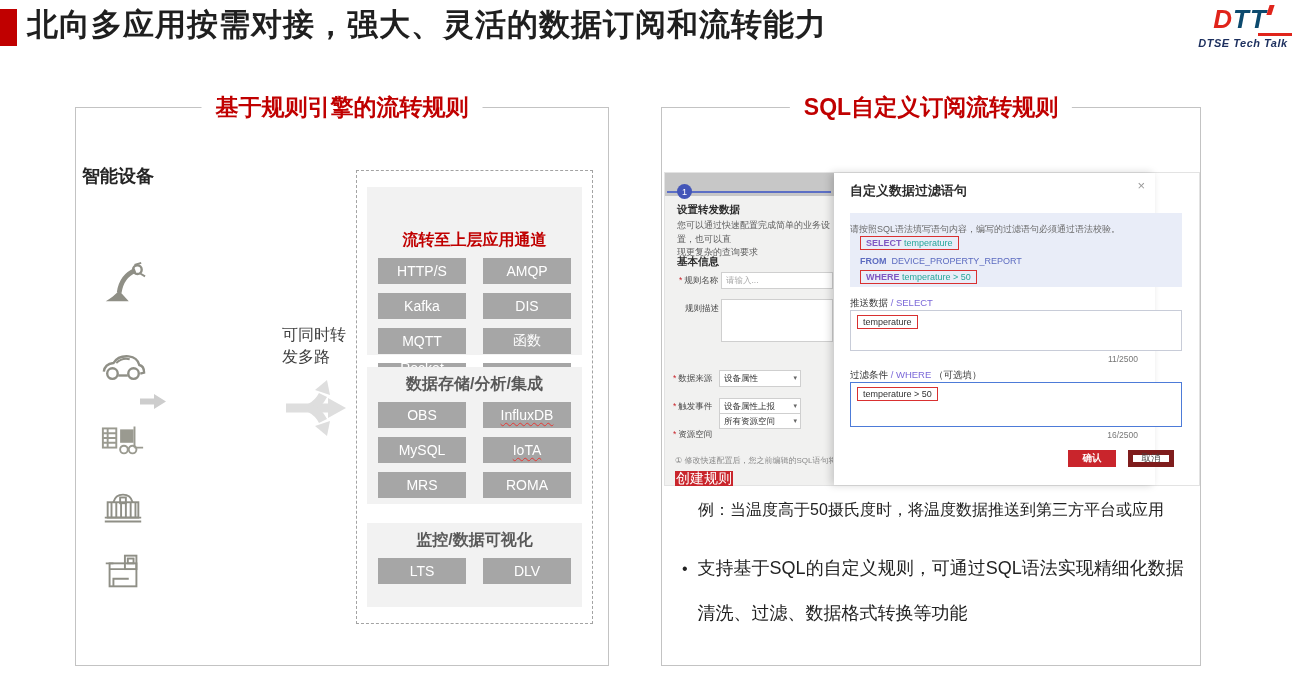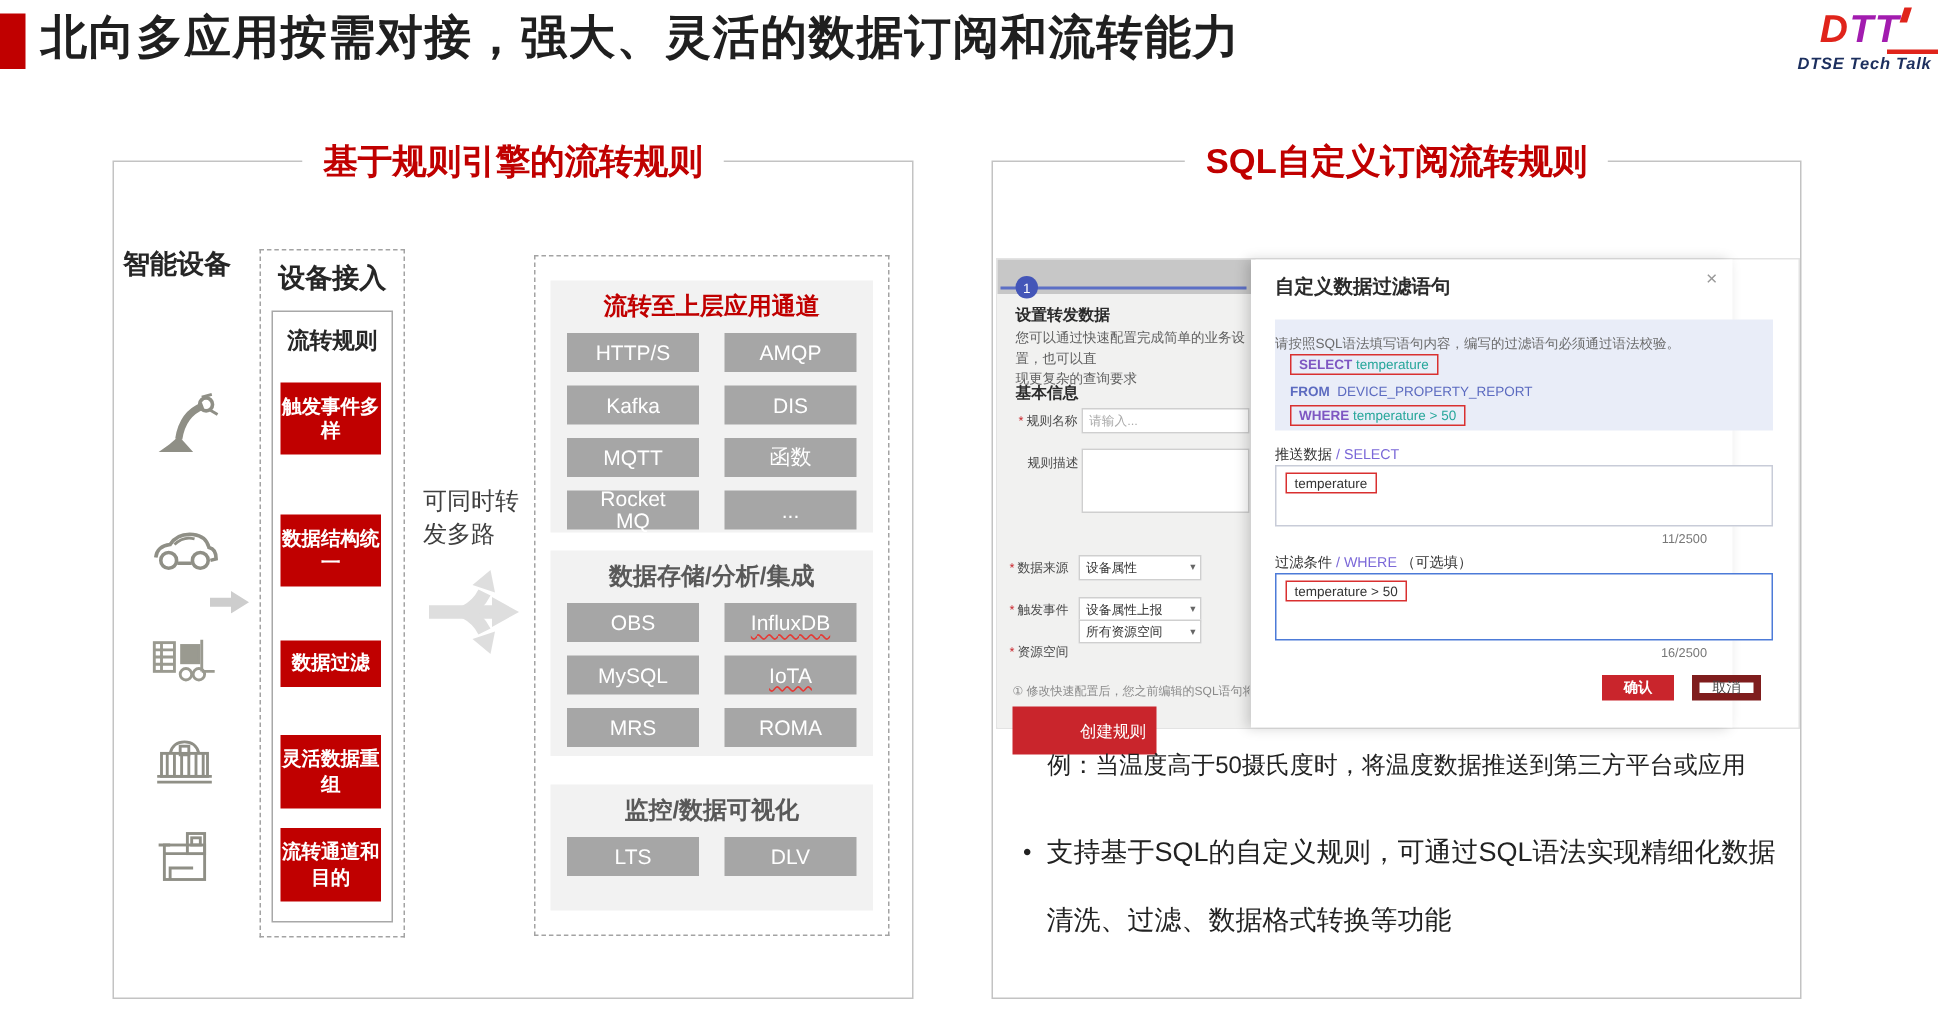"TT" .logo-tt { color: #a21caf -> #0c4a6e }
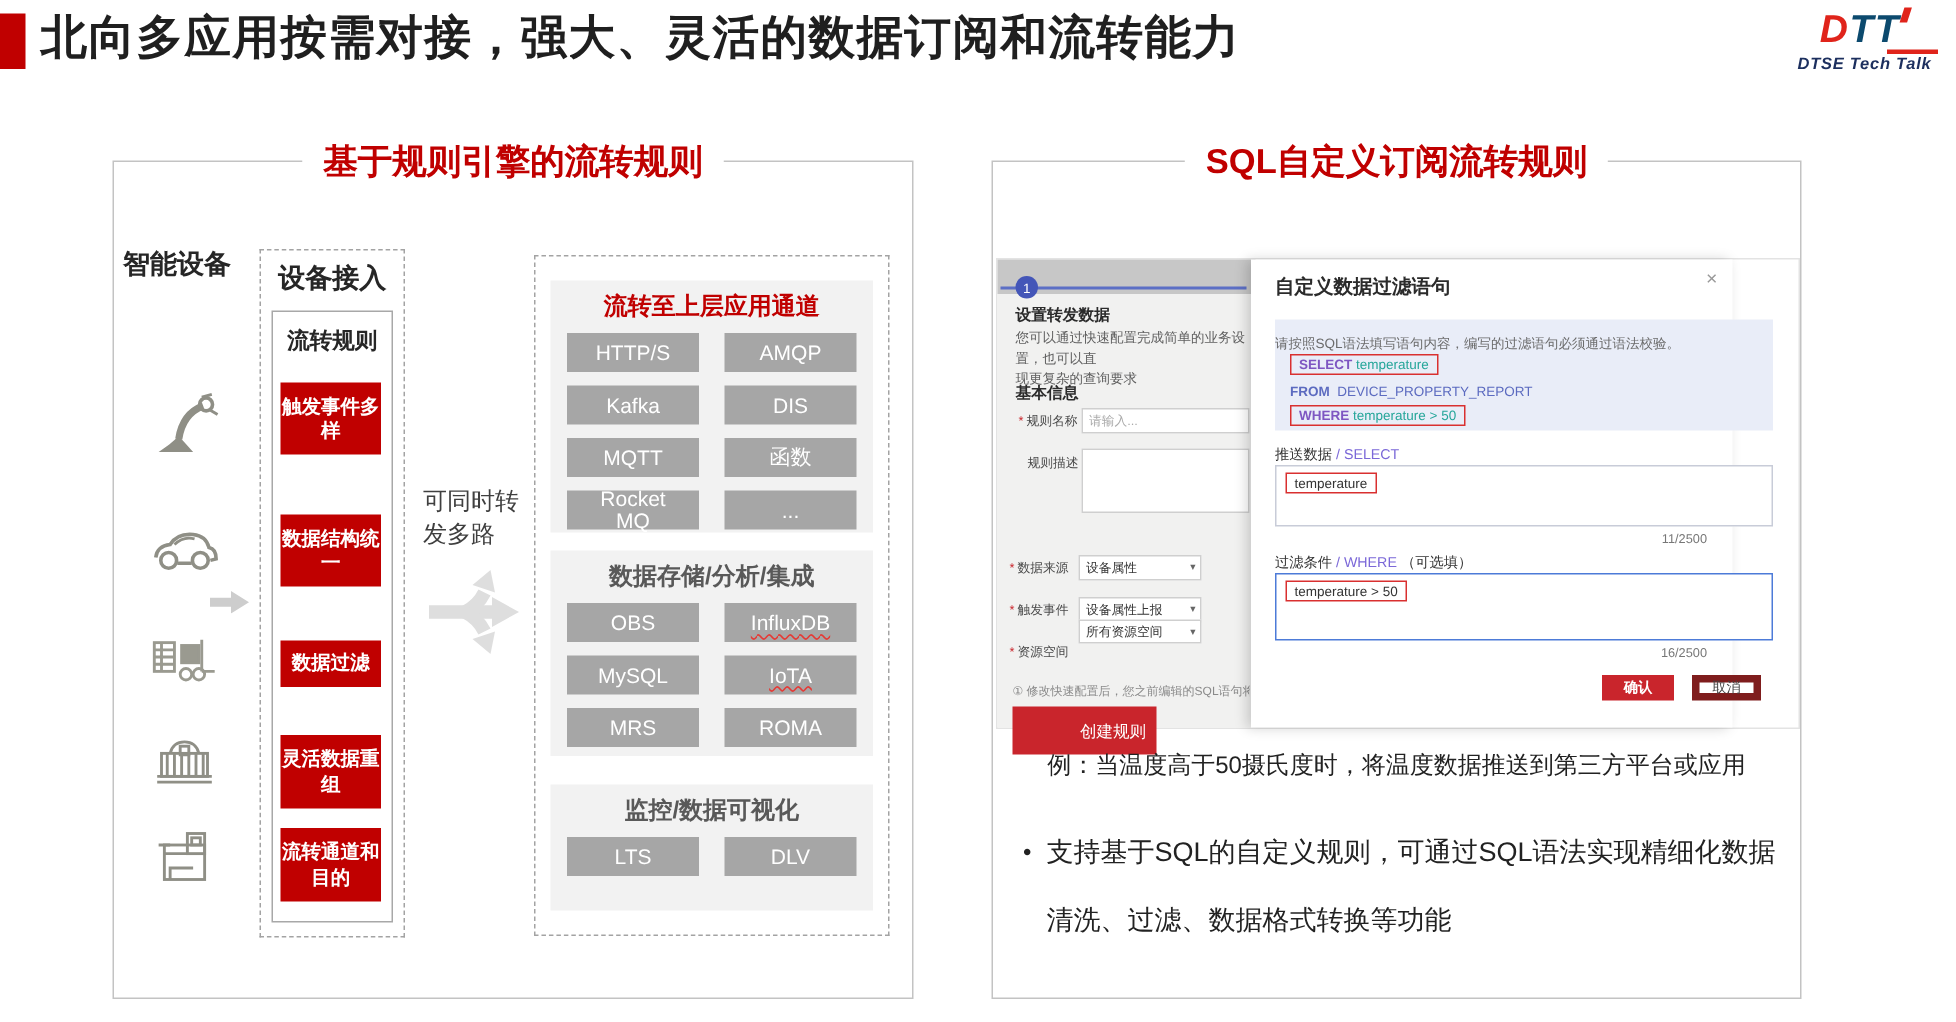"设备接入" div.abs { html: <div> <div>设备接入</div> <div> <div>流转规则</div> <div>触发事件多样</div> <div>数据结构统一</div> <div>数据过滤</div> <div>灵活数据重组</div> <div>流转通道和目的</div> </div> </div> -> none }
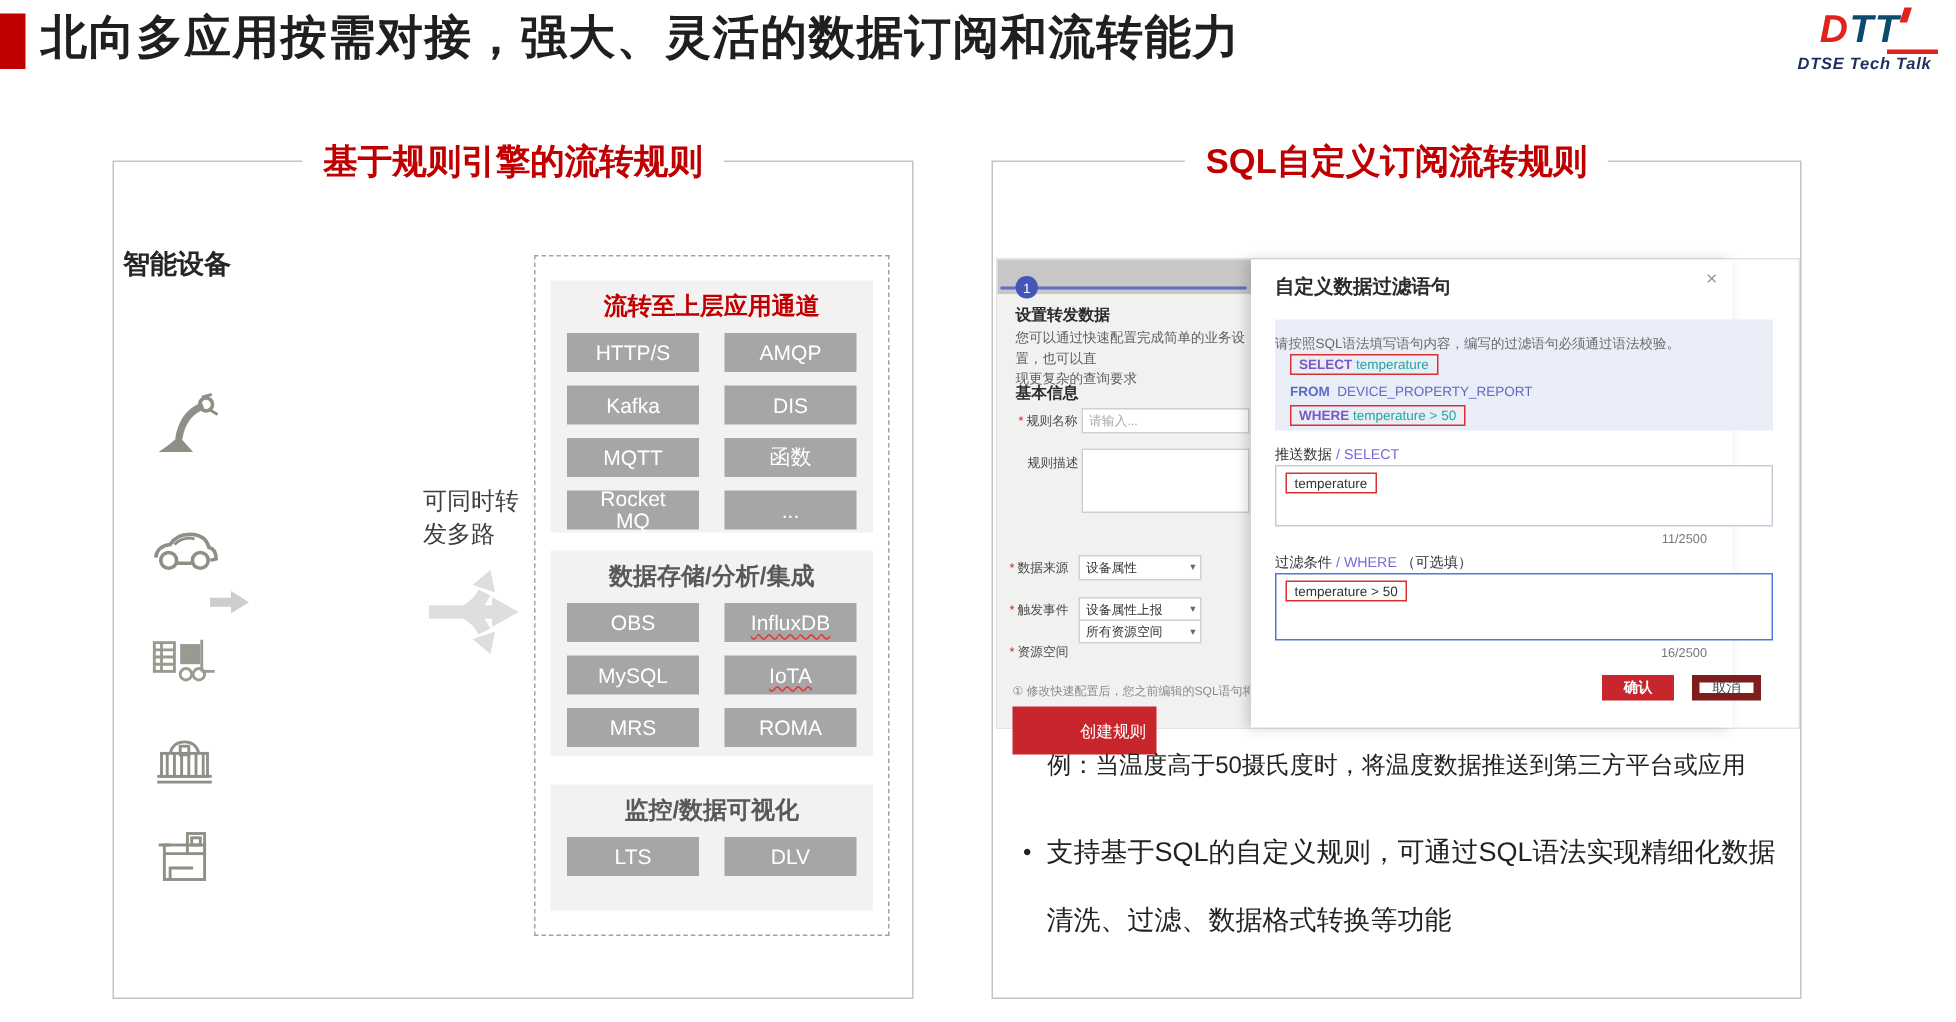"流转至上层应用通道" .gsec-title.red { margin-top: none -> 36px }
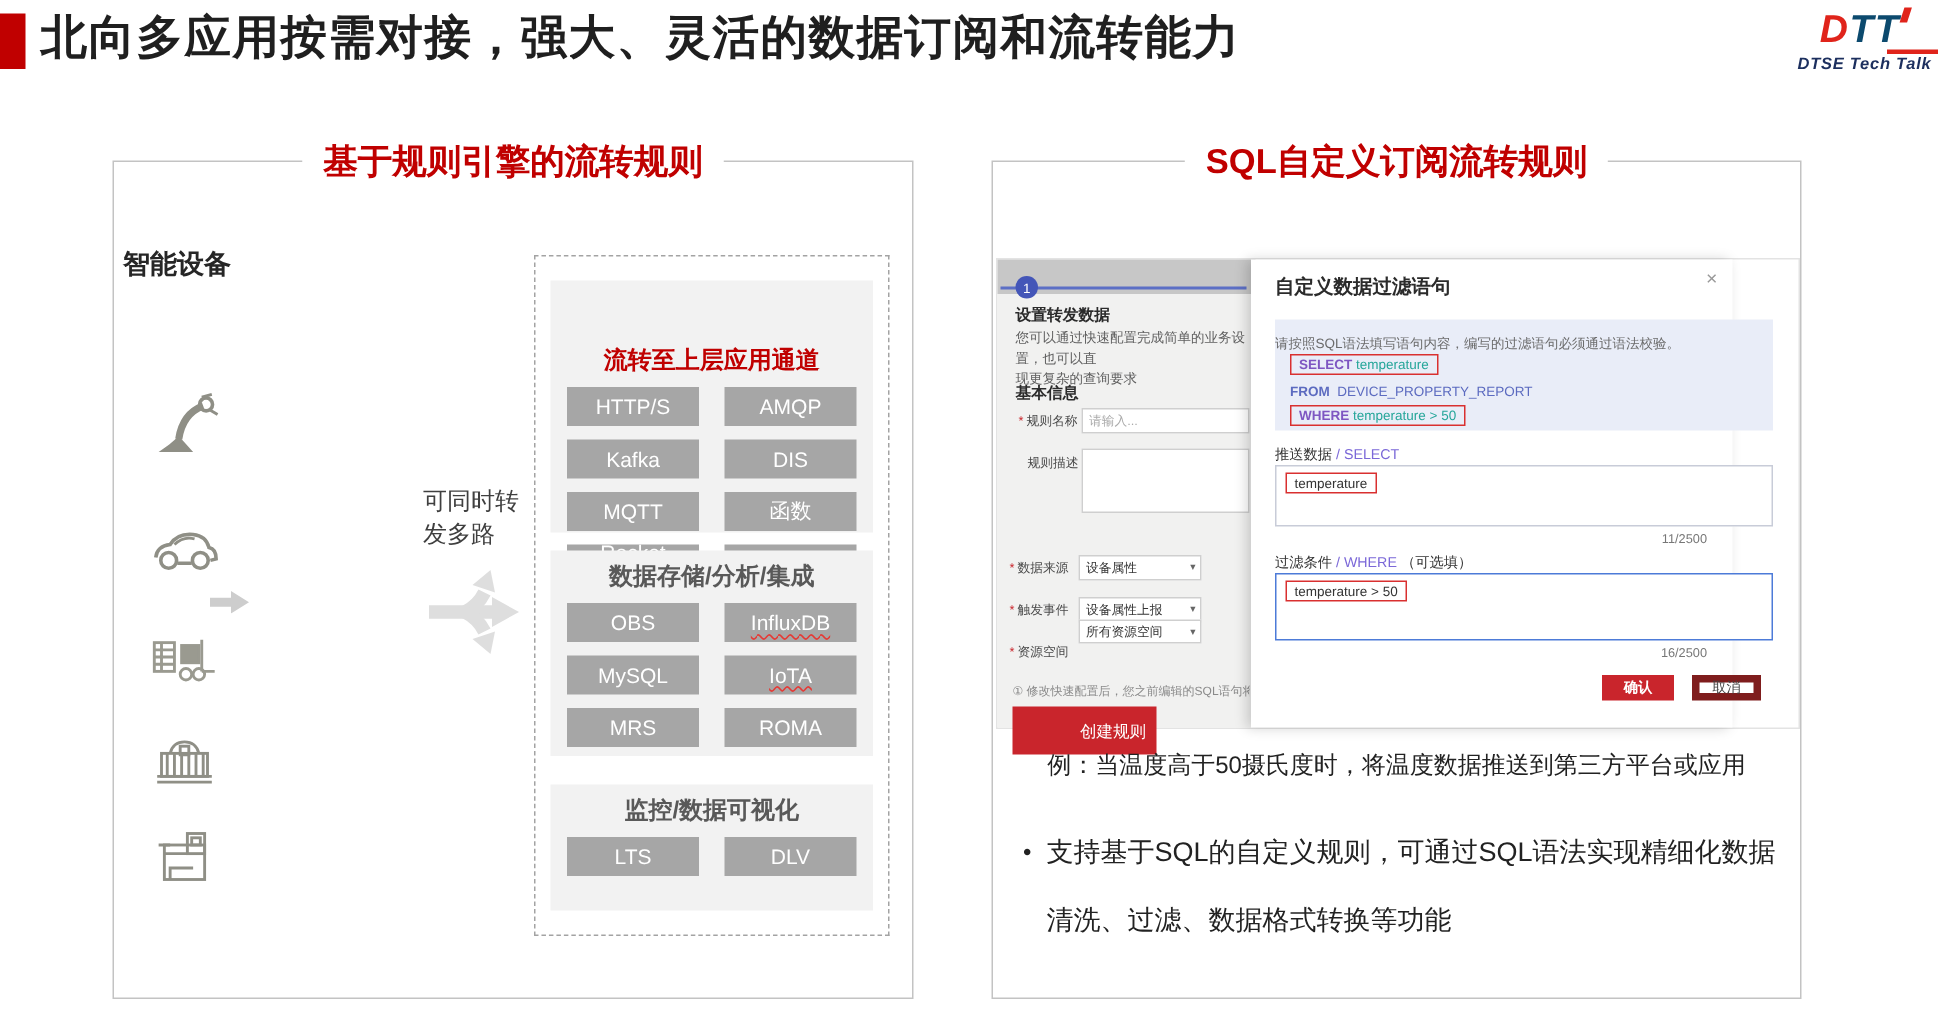"创建规则" .create-btn { font-size: 11px -> 14px; height: 32px -> 15px; padding-left: 38px -> none }
